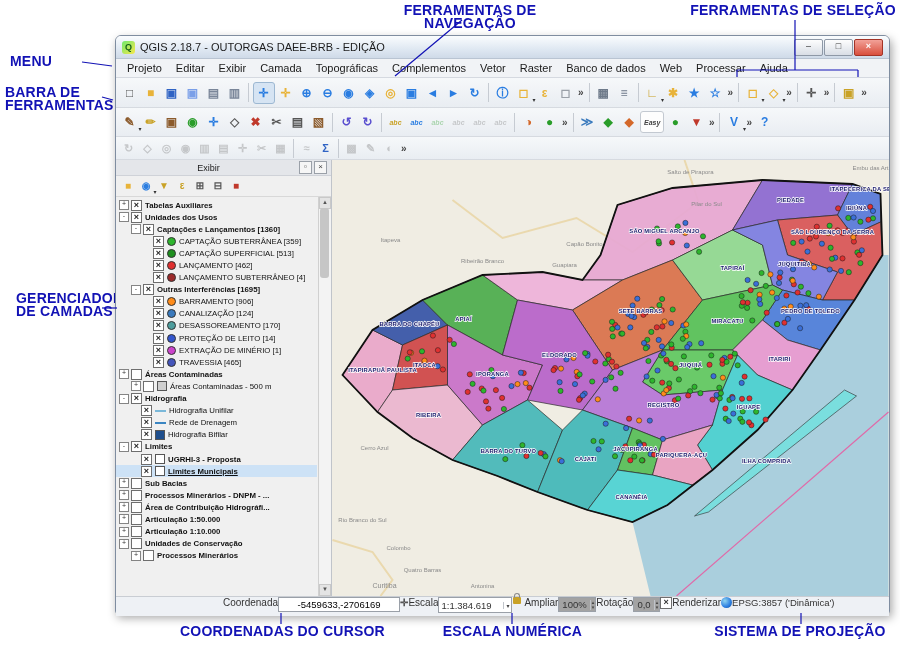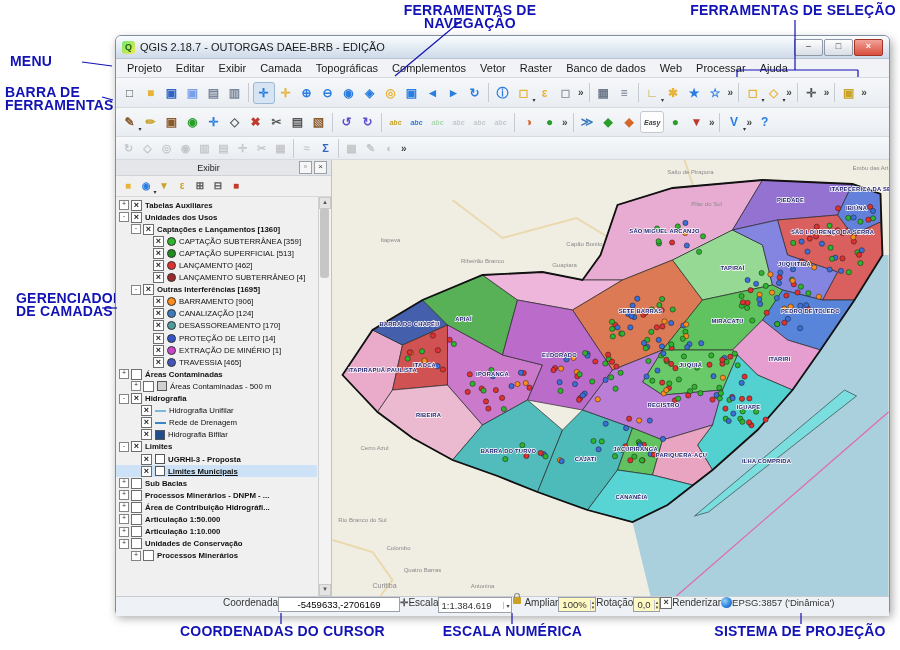"100%" .spin { background: #fef9c3 -> #a3a3a3 }
